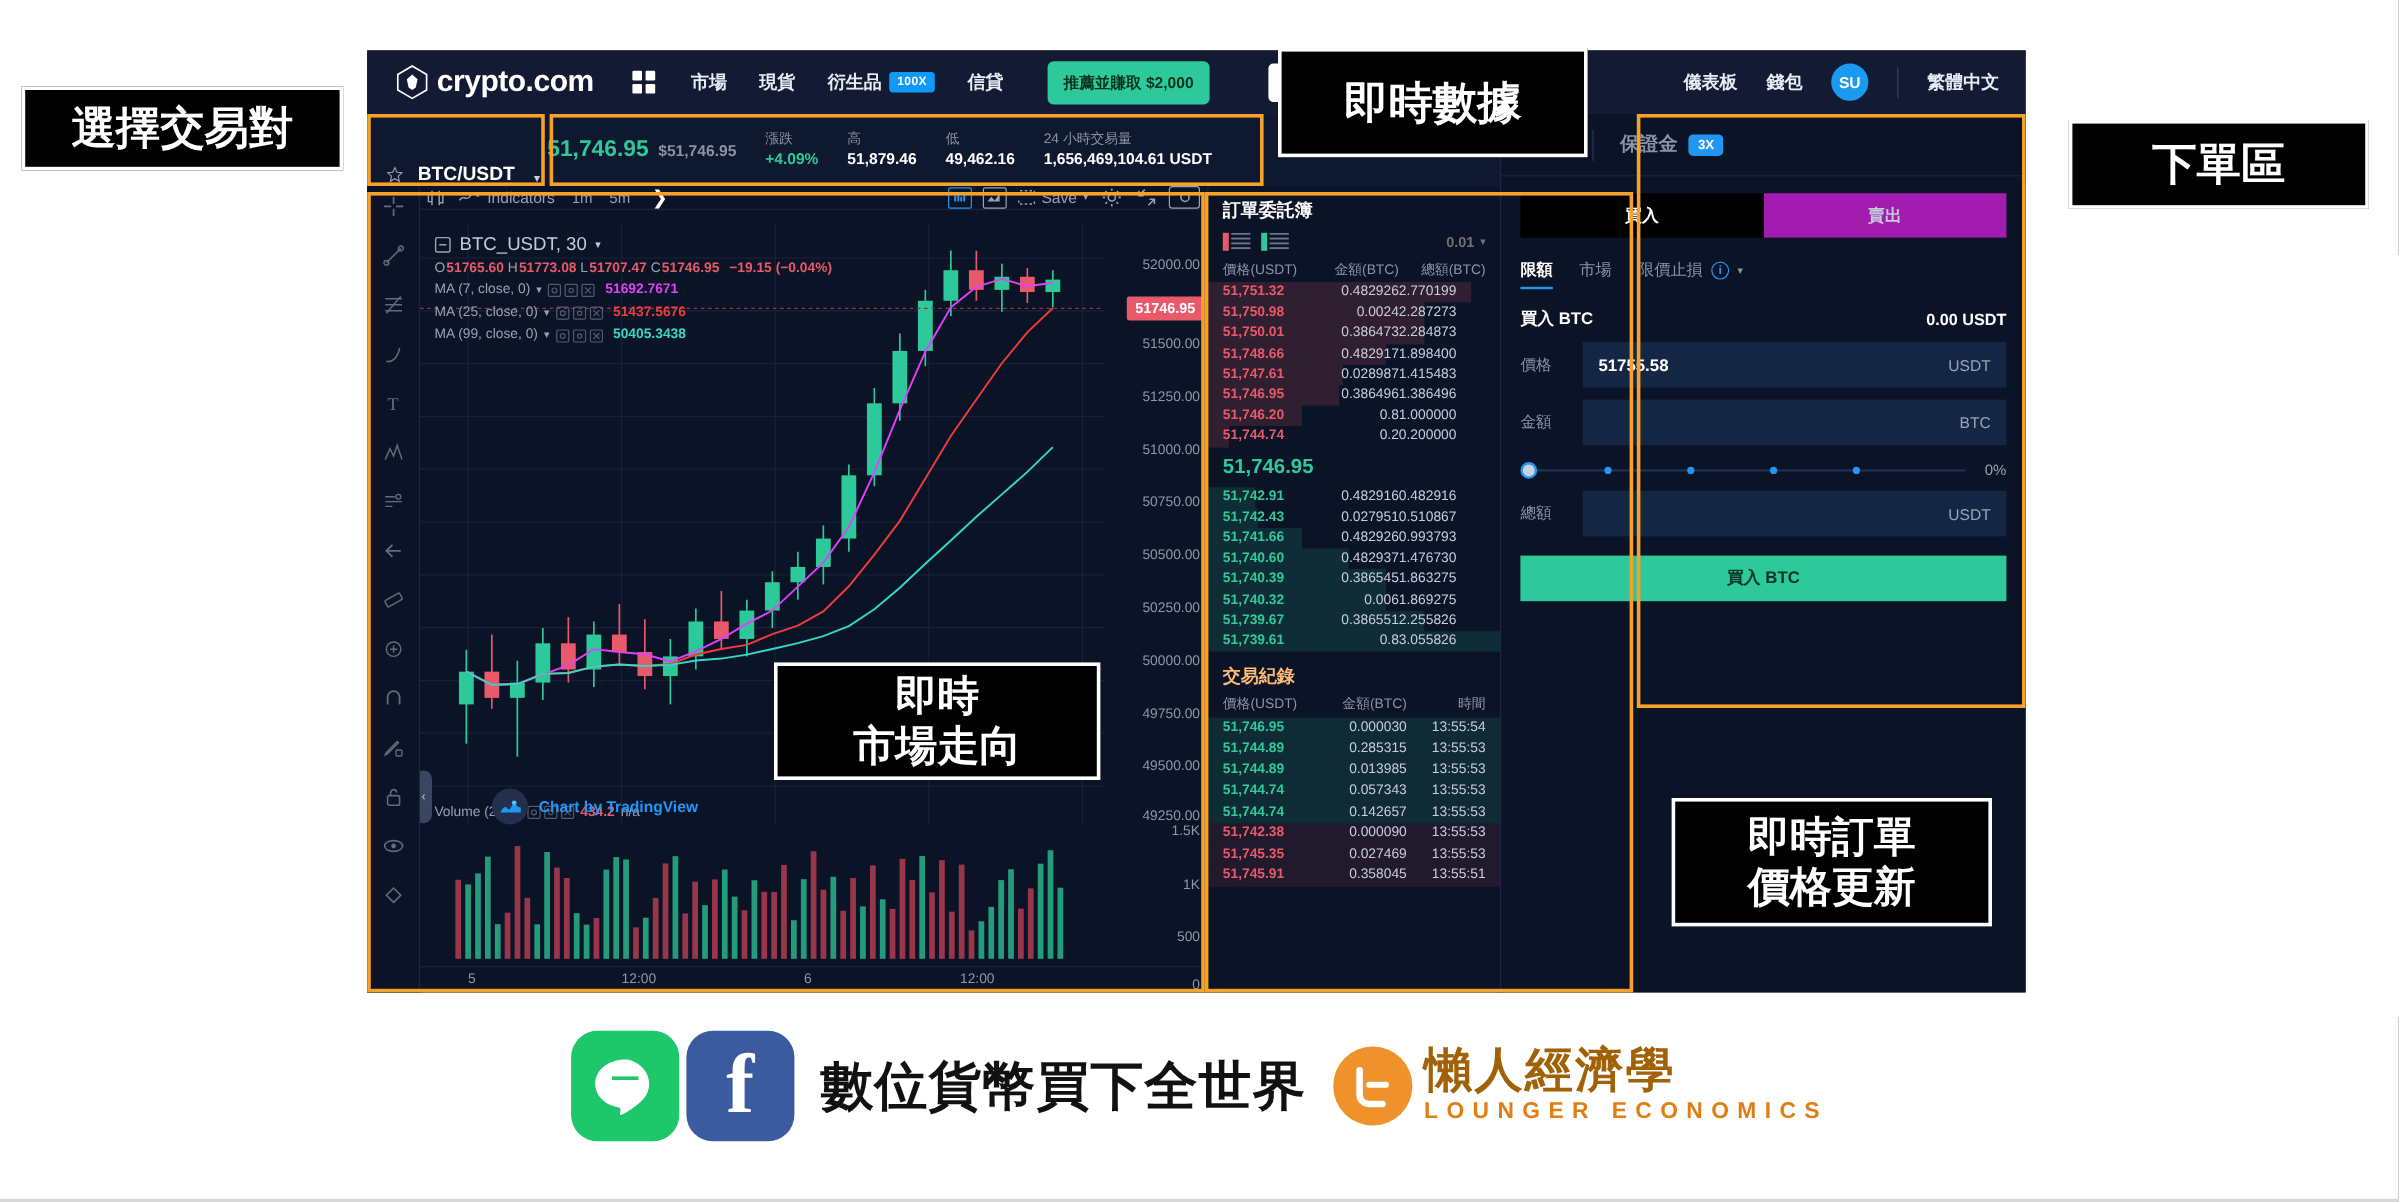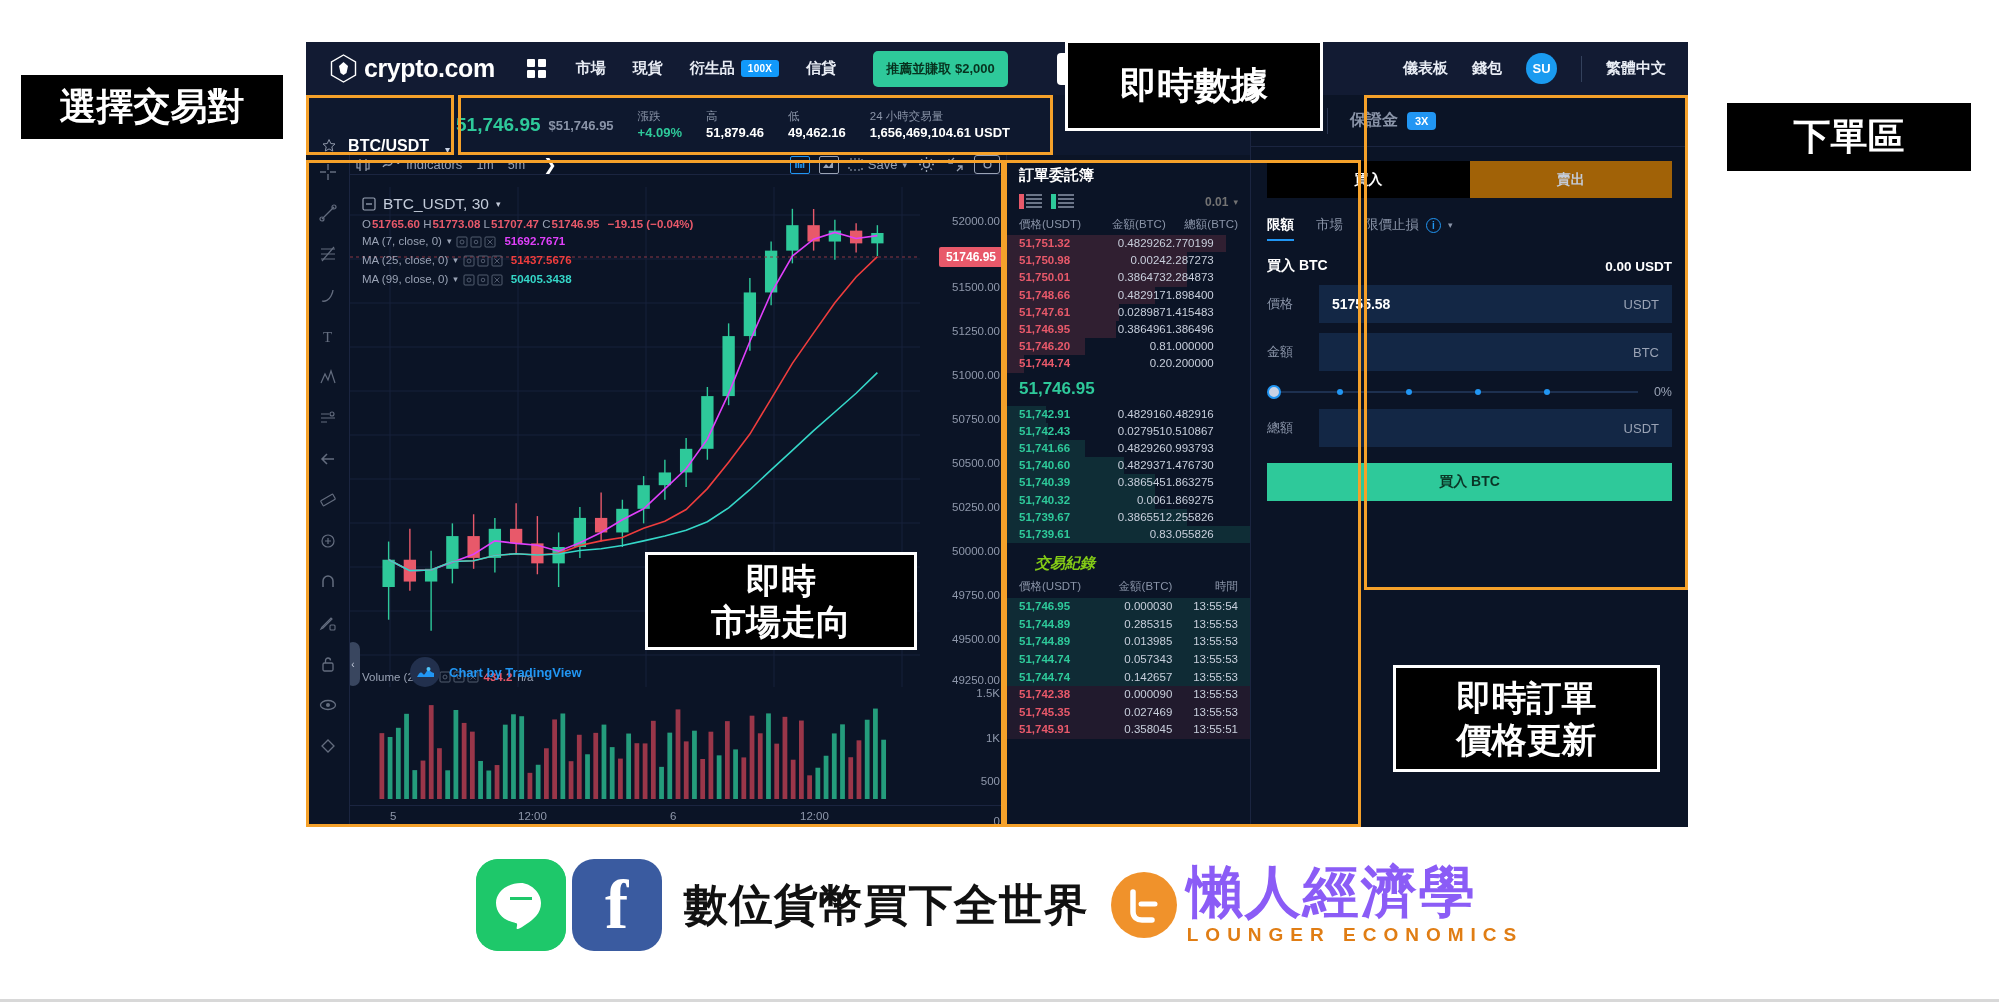"賣出" .bs-tab.sell { background: #a16207 -> #a21caf }
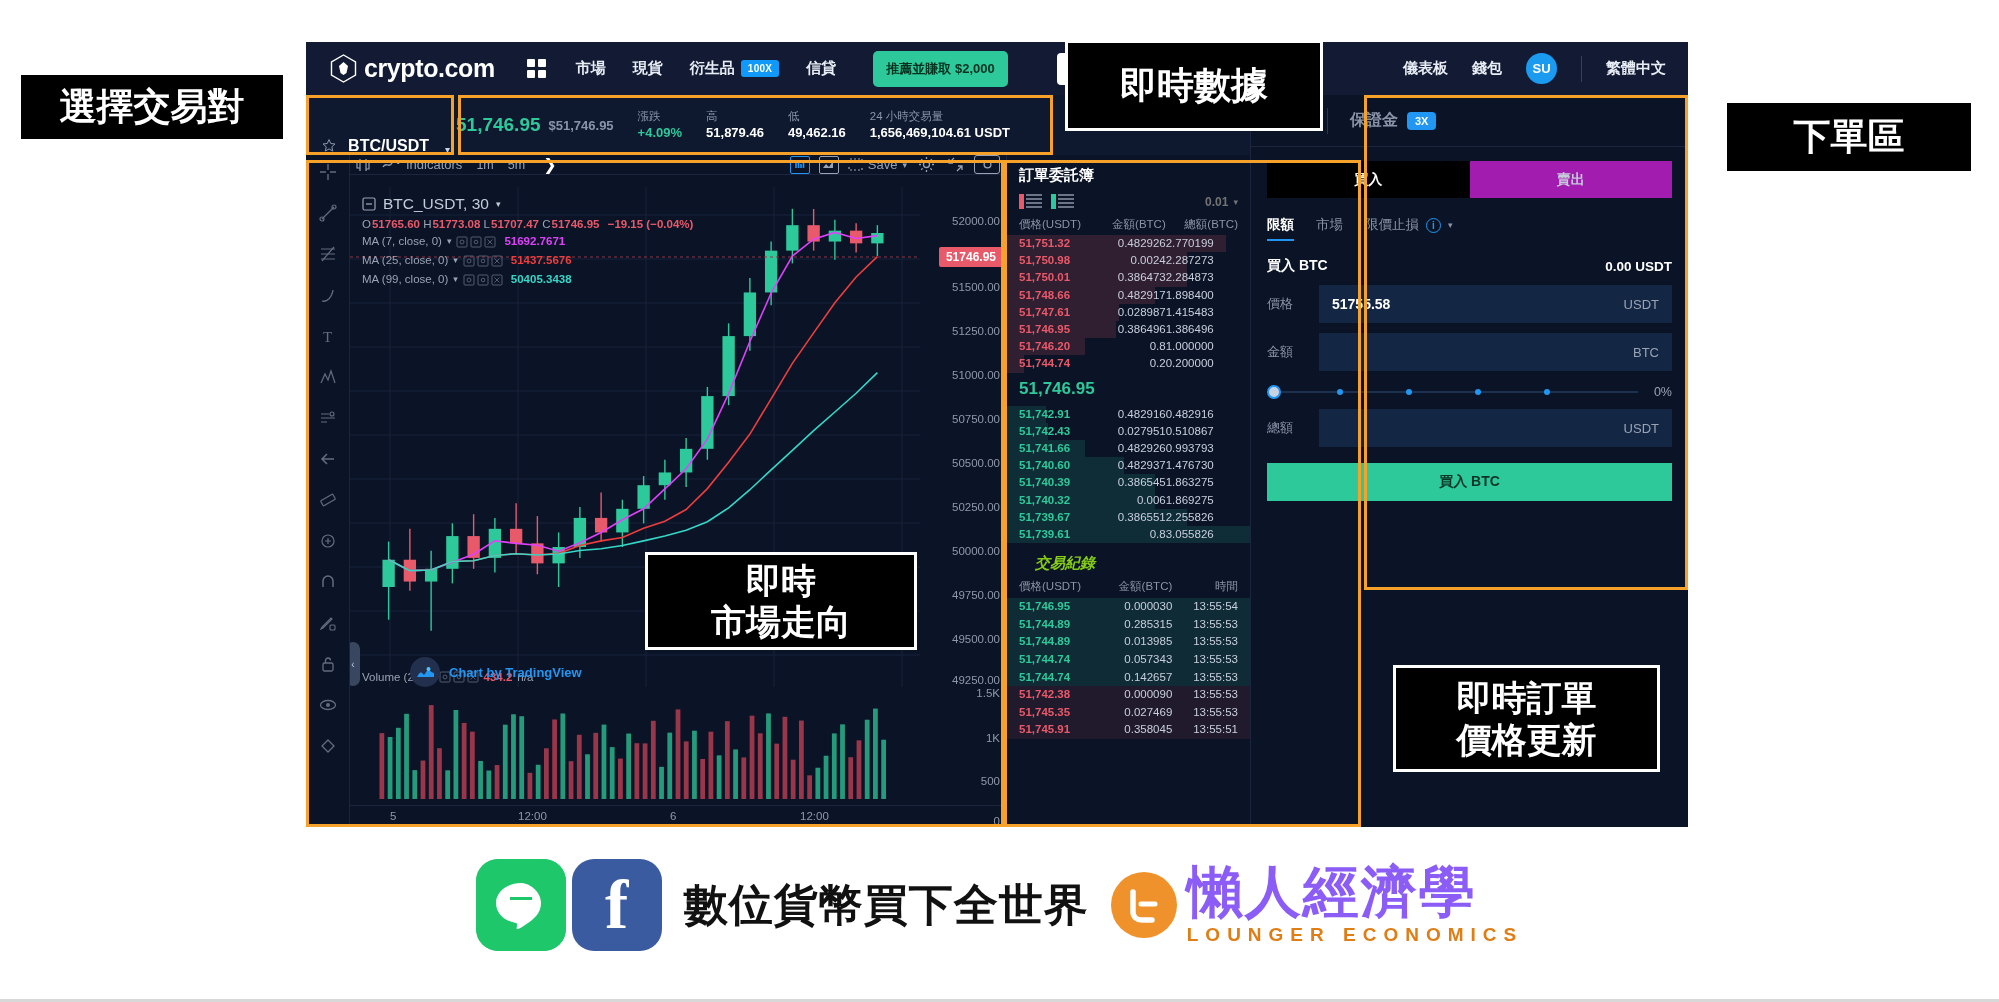"交易紀錄" .trades-title { color: #84cc16 -> #fdba74; font-style: italic -> none; padding: 11px 0 6px 28px -> 11px 0 6px 12px }
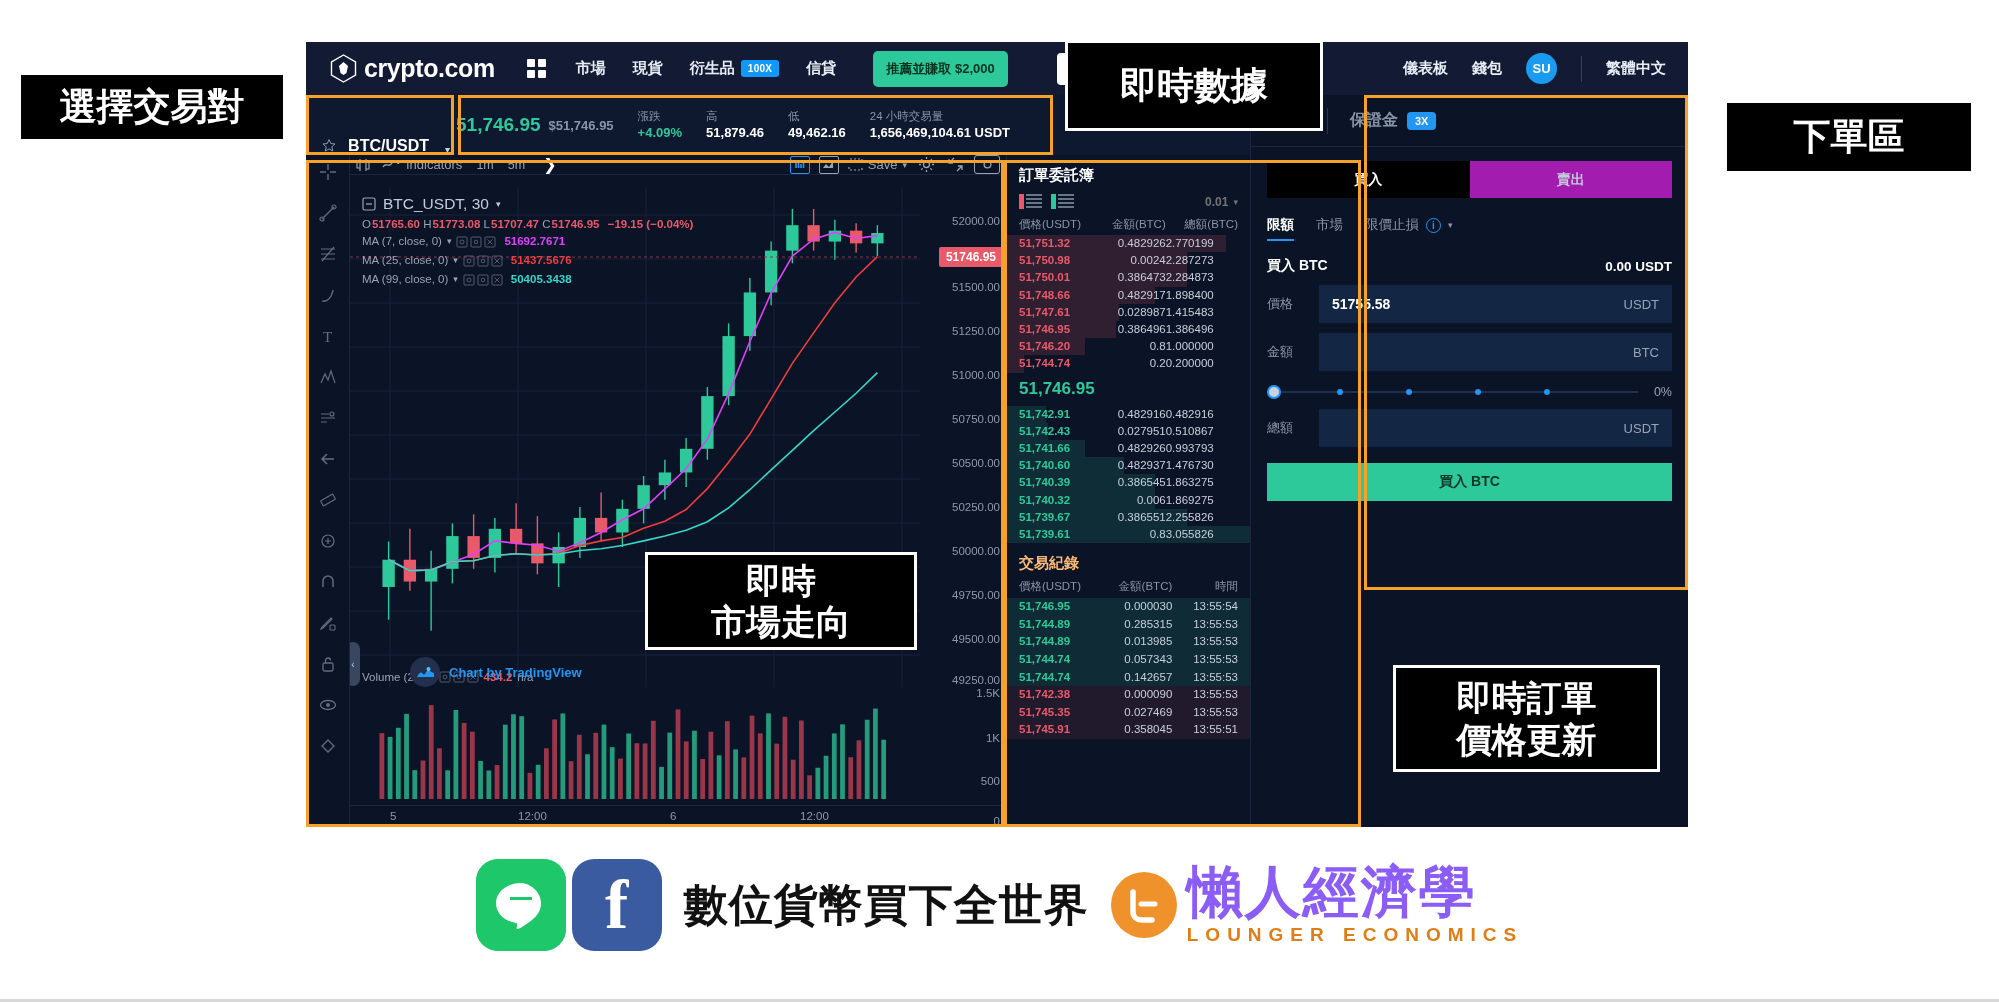"懶人經濟學" .lounger-cn { color: #8b5cf6 -> #a16207; font-size: 56px -> 40px }
